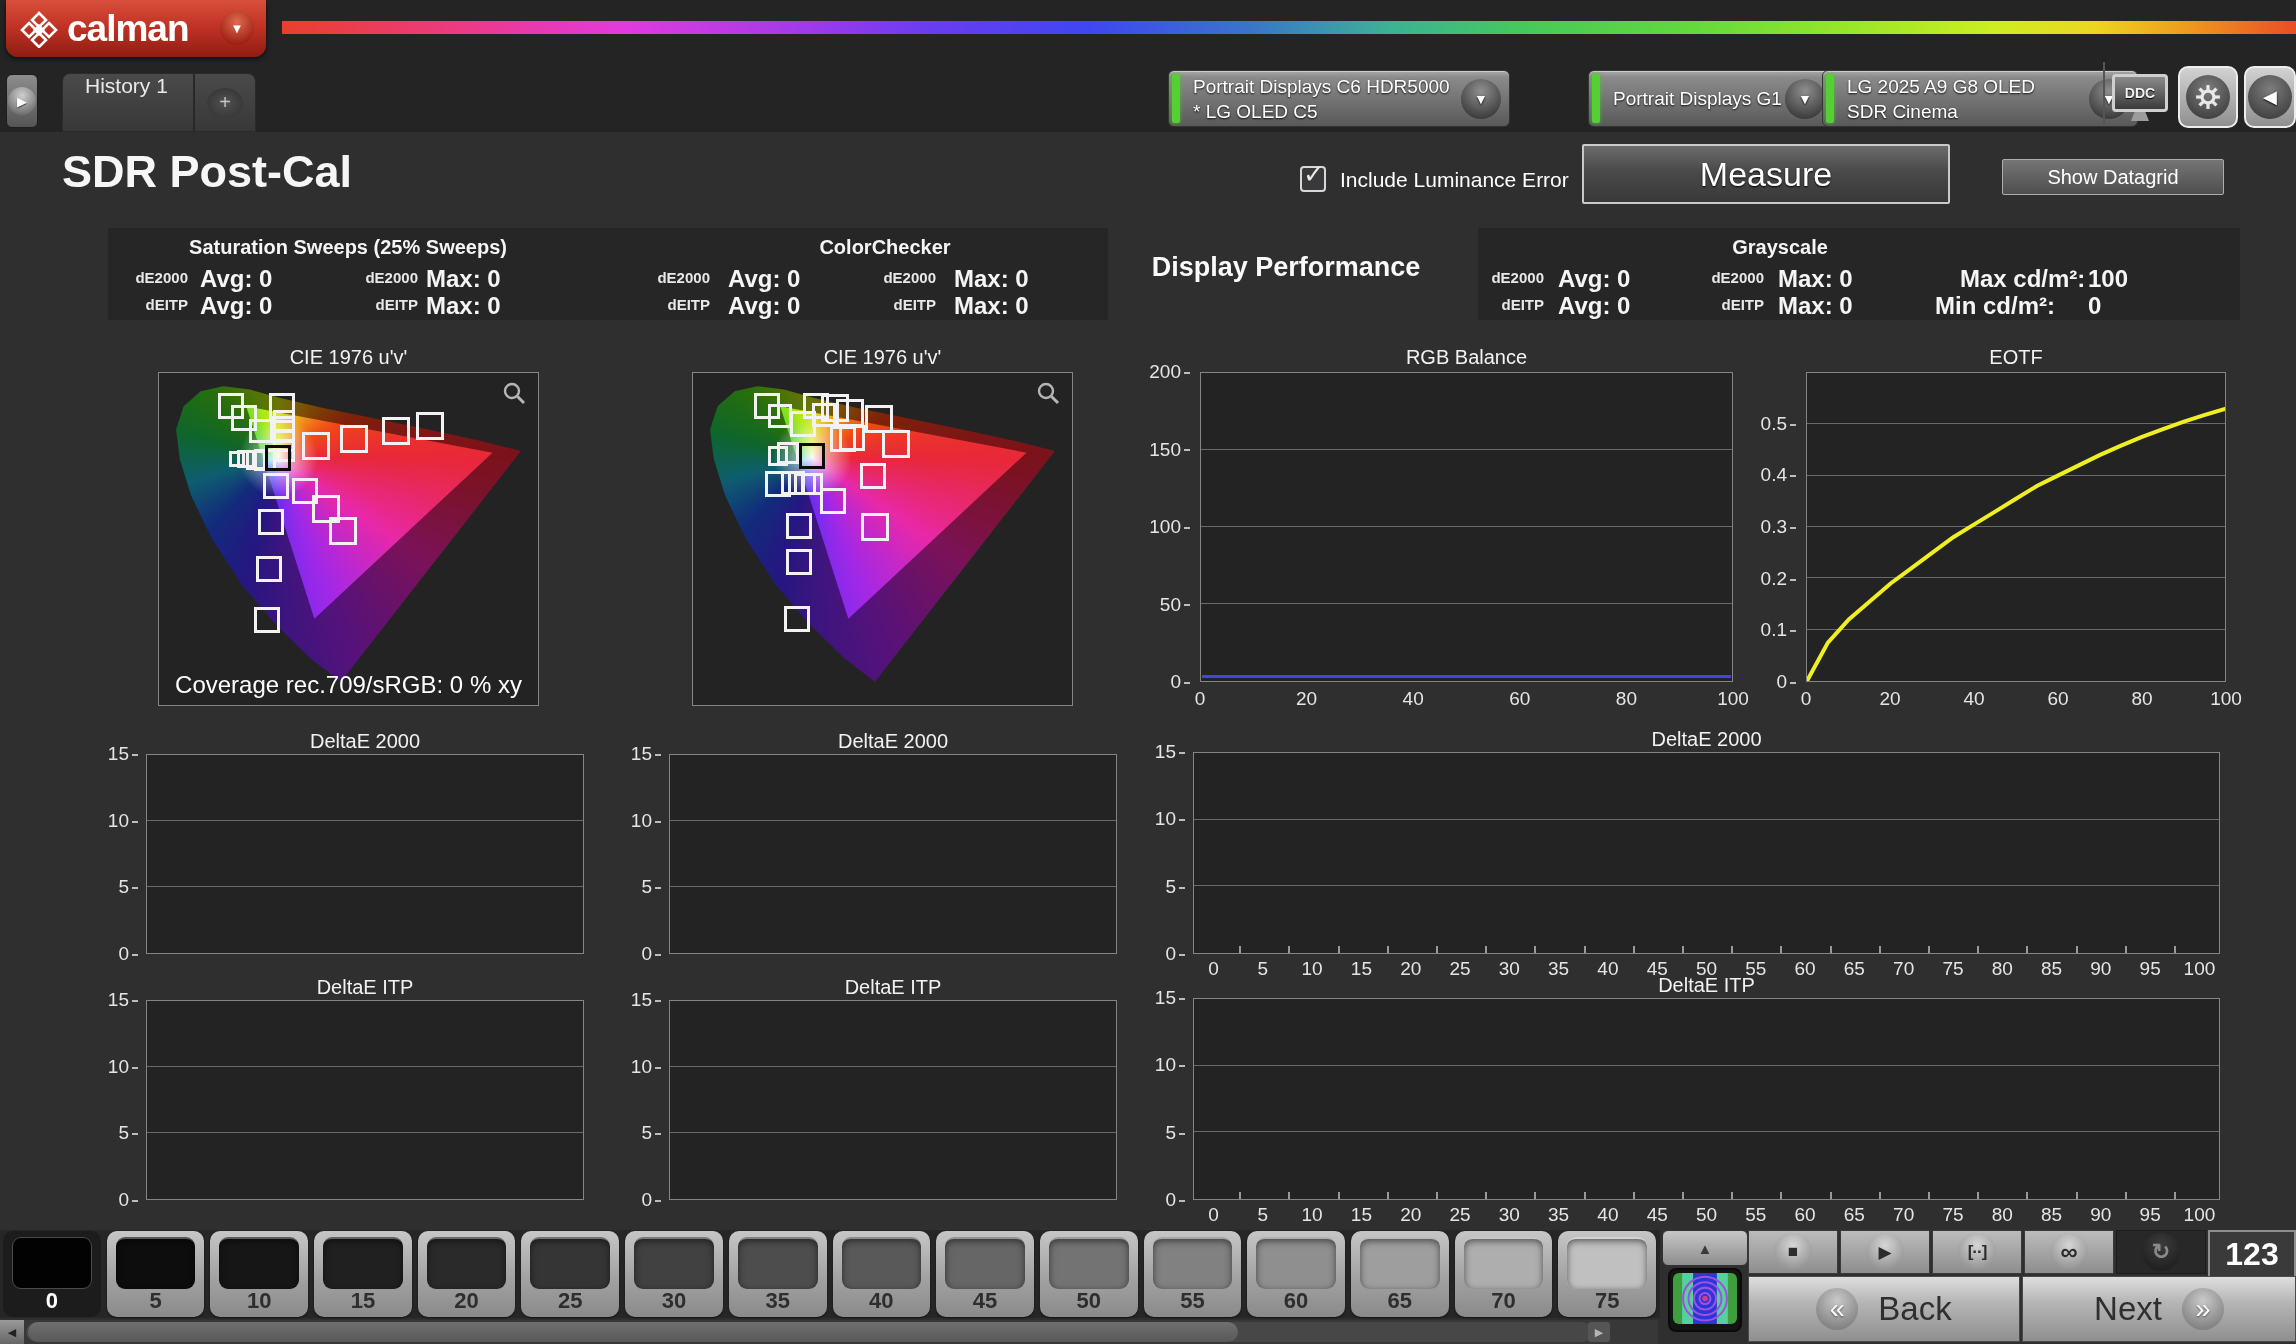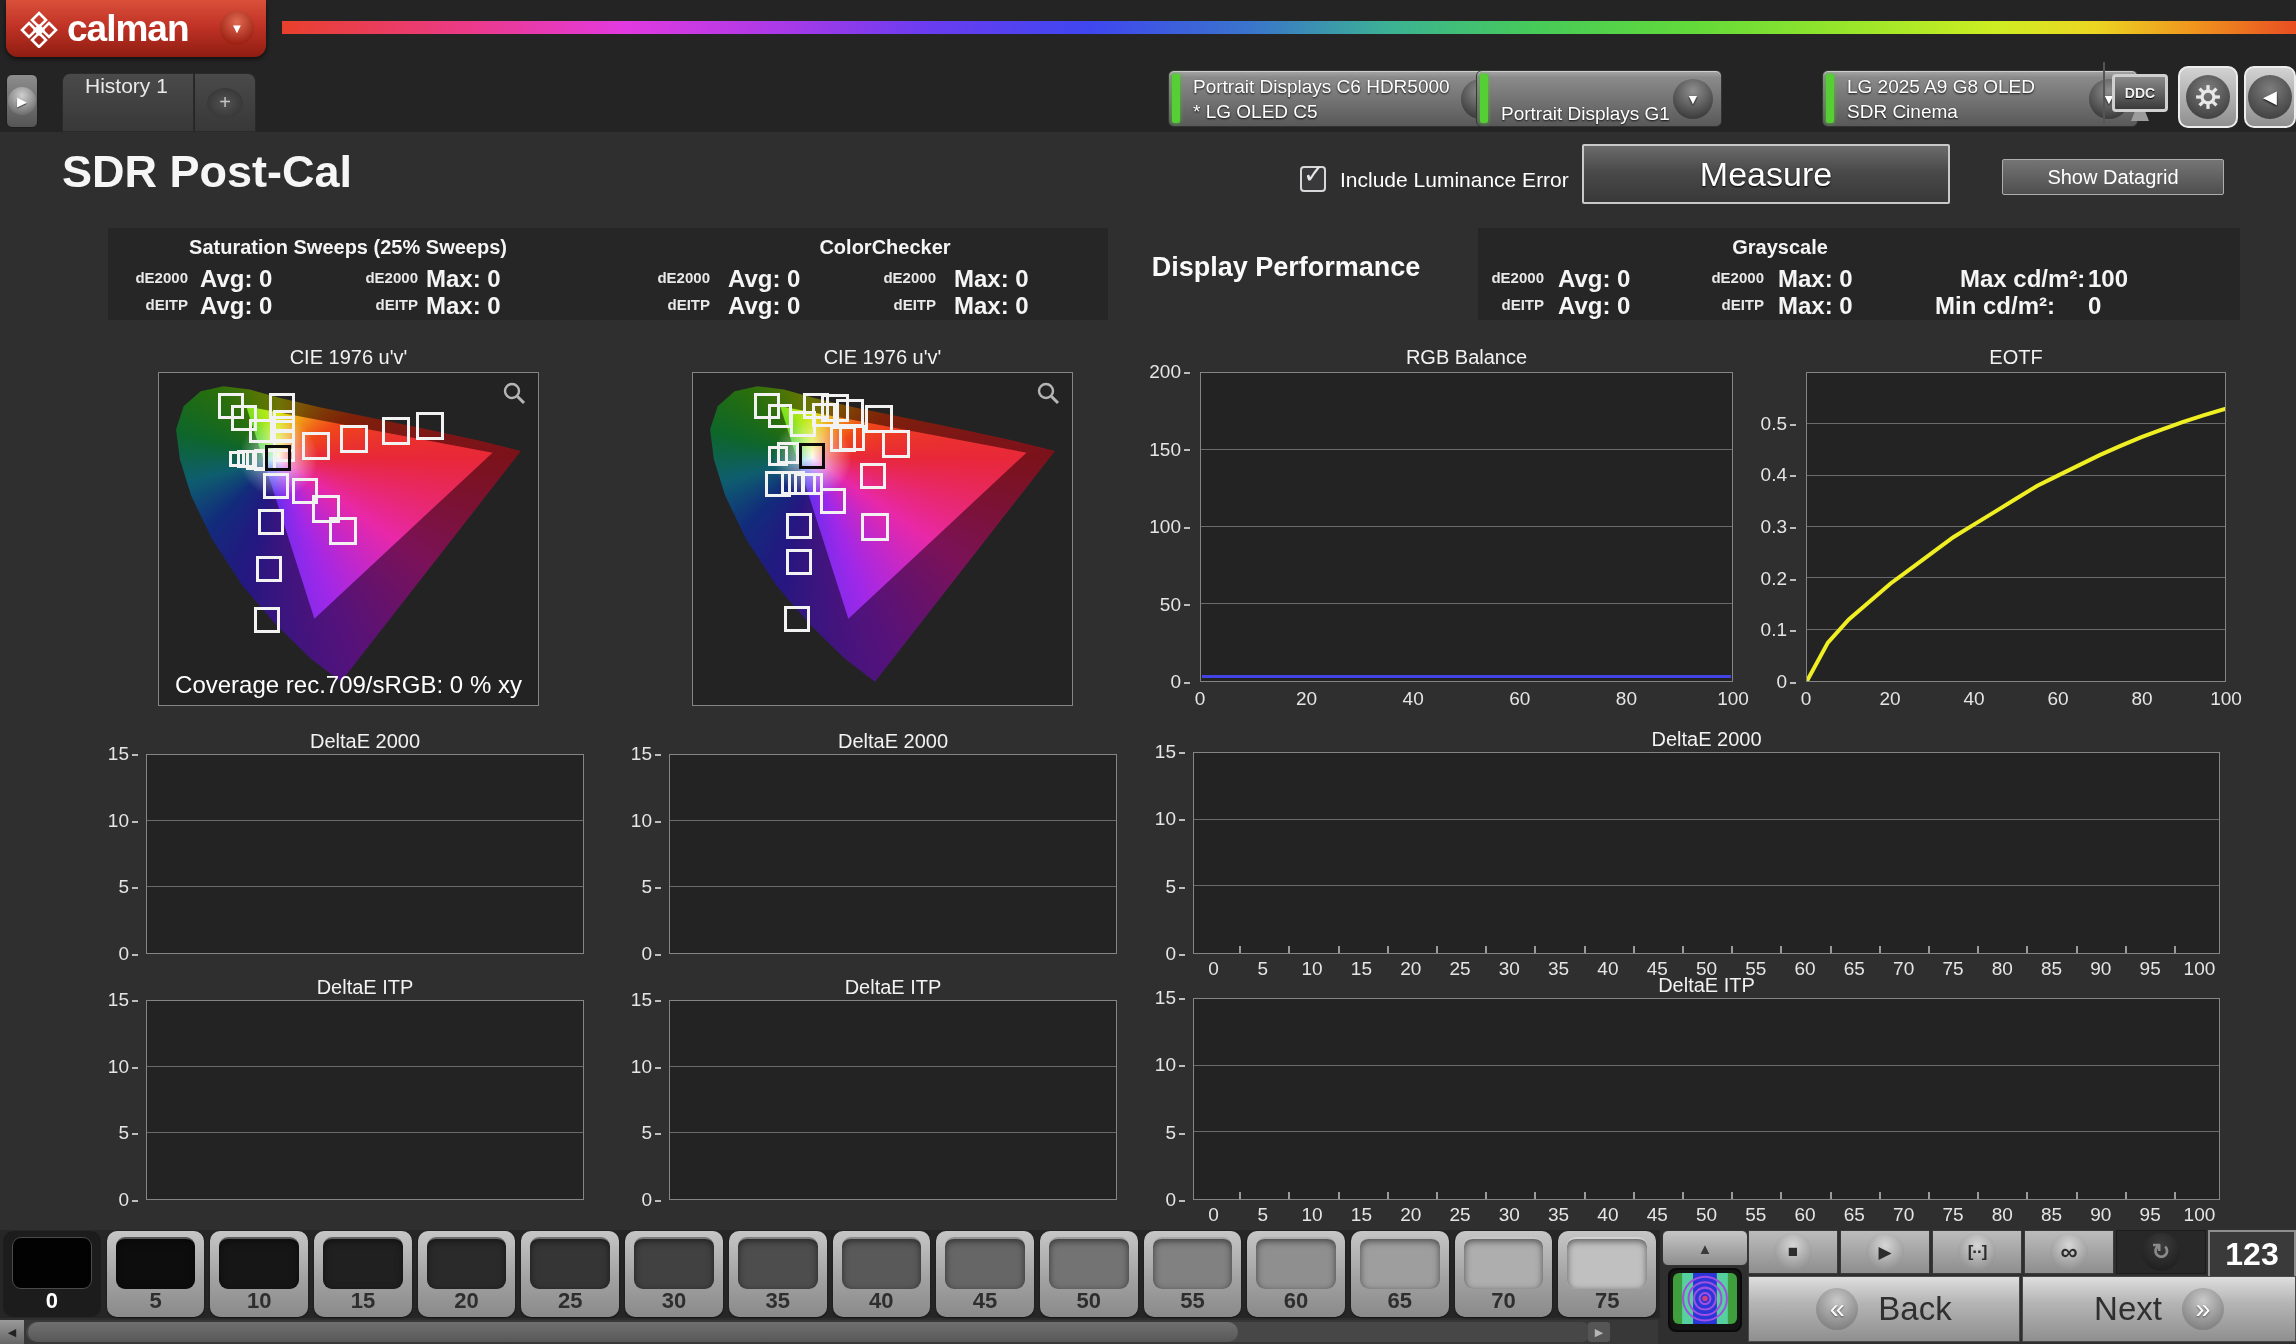"Portrait Displays G1" #meter-2 { align-items: flex-end -> none; left: 1476px -> 1588px }
